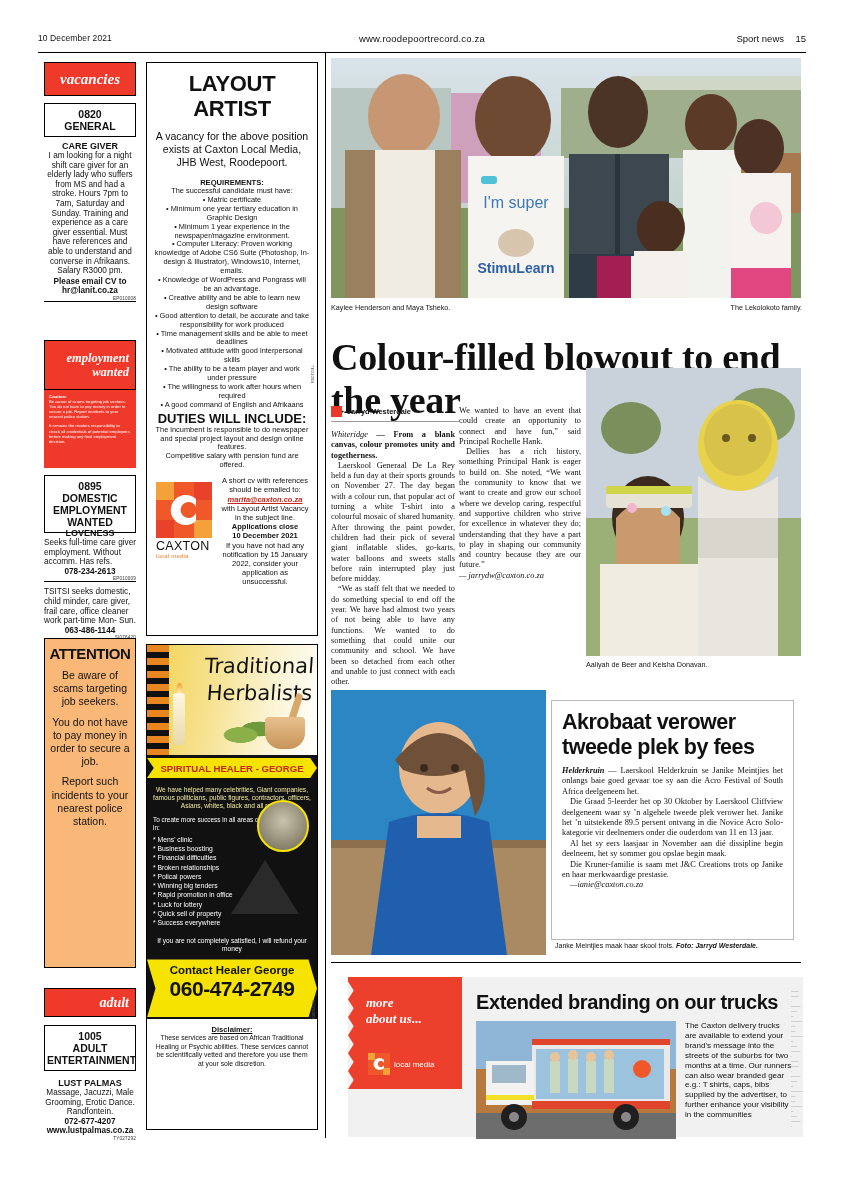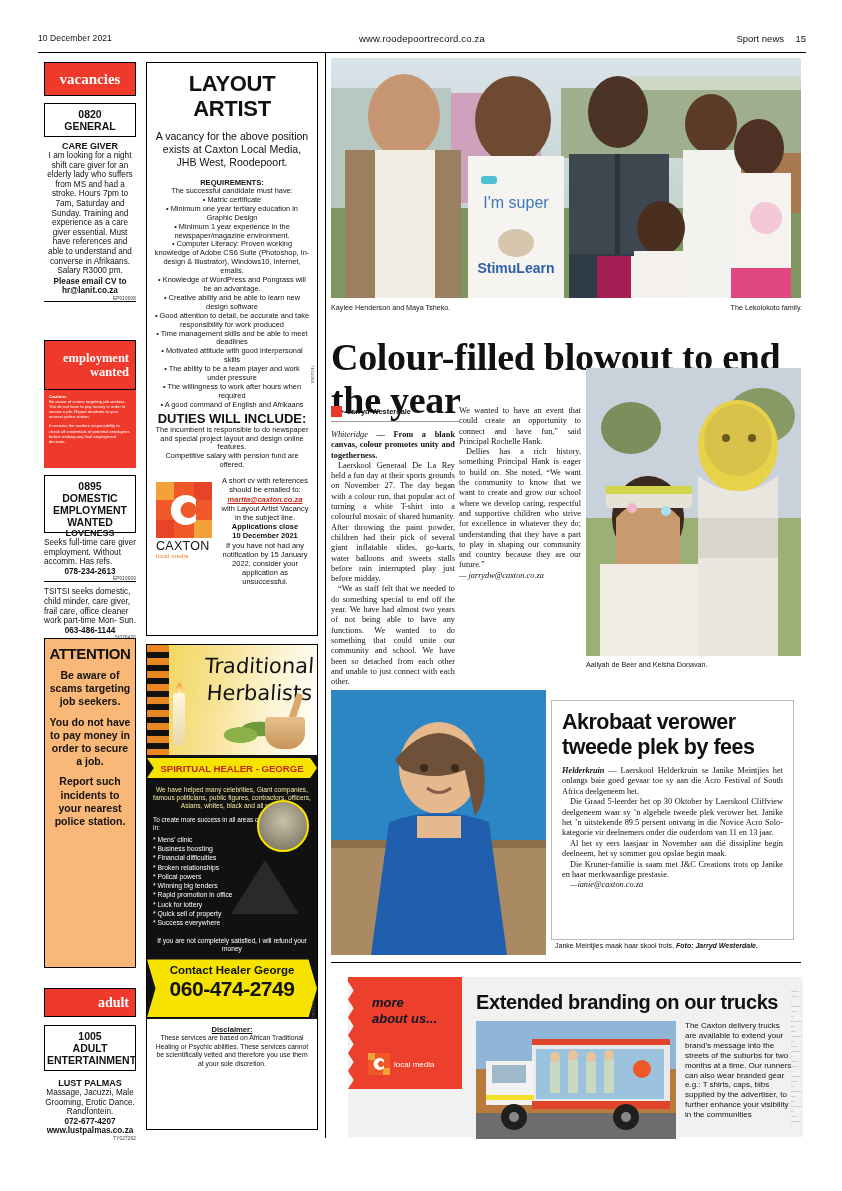"vacancies" .redbanner { font-style: none -> italic }
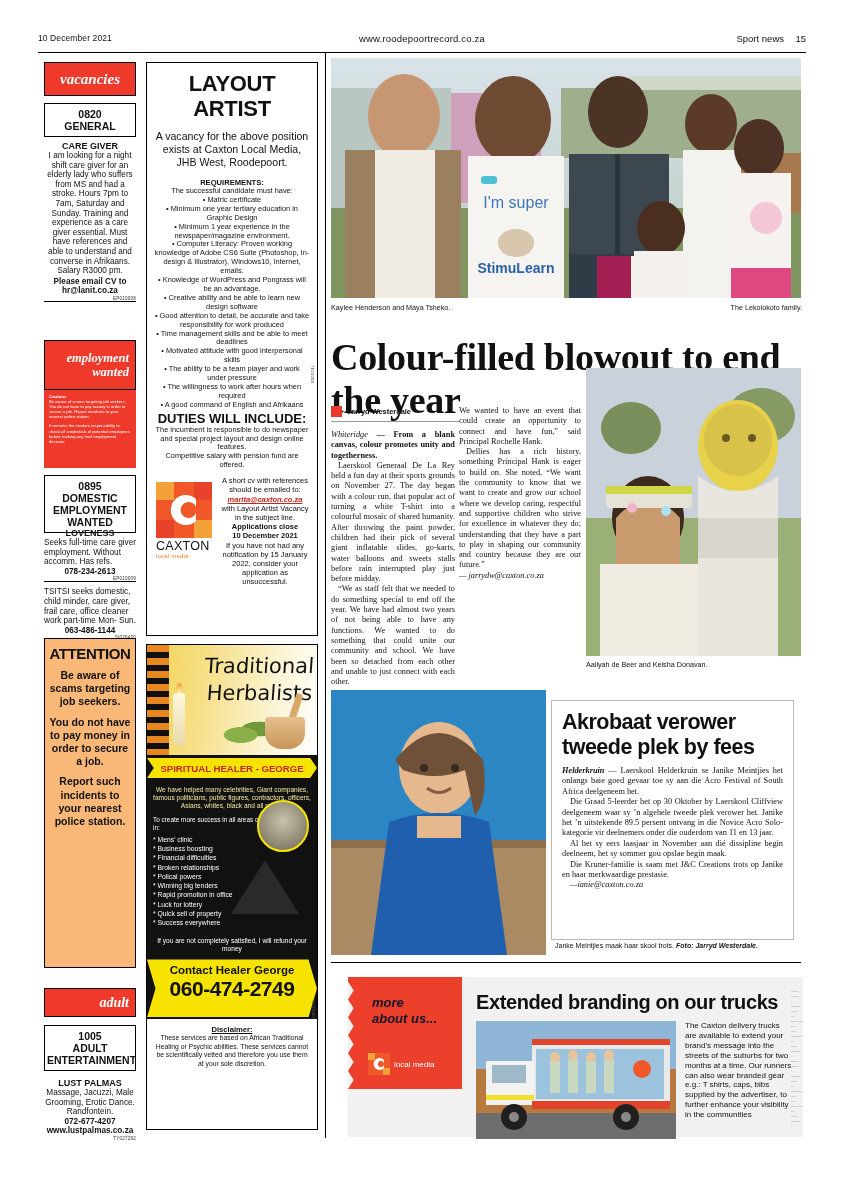"Be aware of scams targeting job seekers." #attention p { font-weight: bold -> normal }
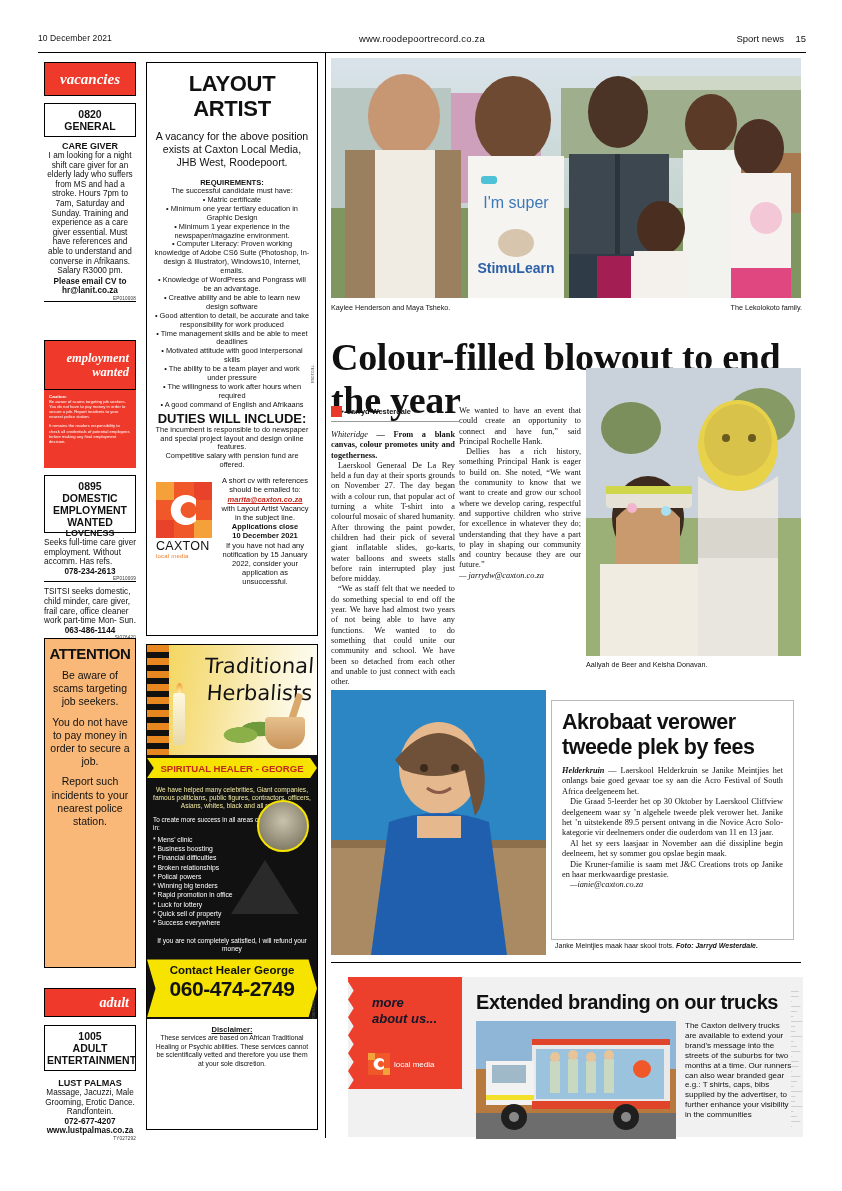"more" #promo-red .m1 { color: #0f172a -> #ffffff; font-family: Liberation Sans, sans-serif -> Liberation Serif, serif; left: 24px -> 18px }
